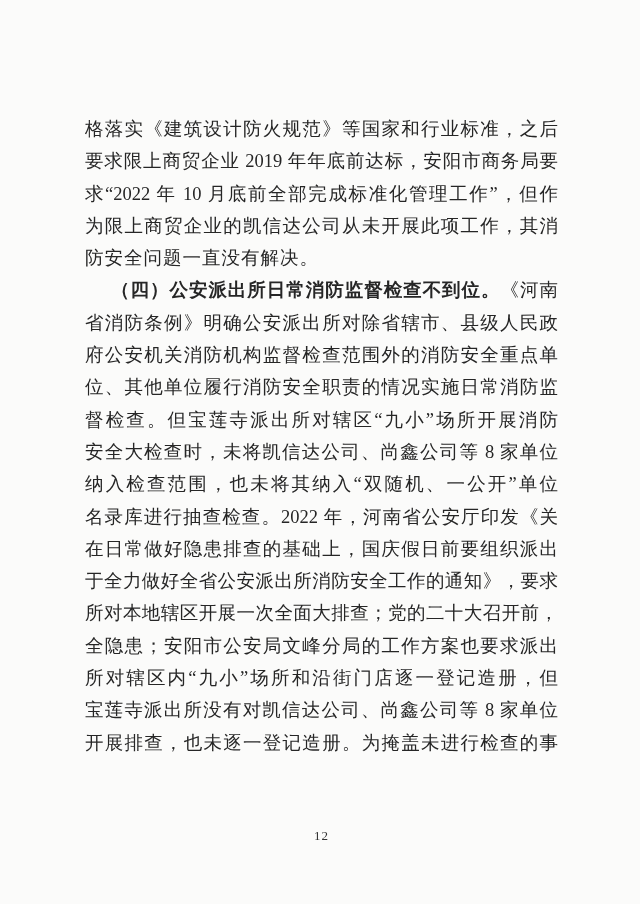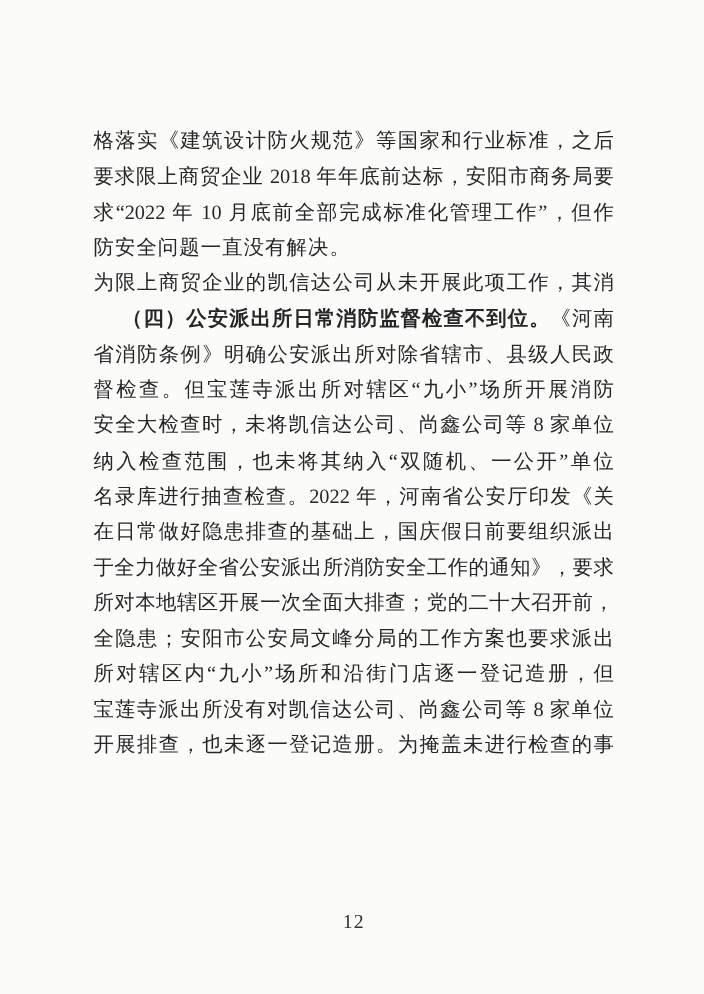"要求限上商贸企业 2018 年年底前达标，安阳市商务局要" div.line { text: 2018 -> 2019 }
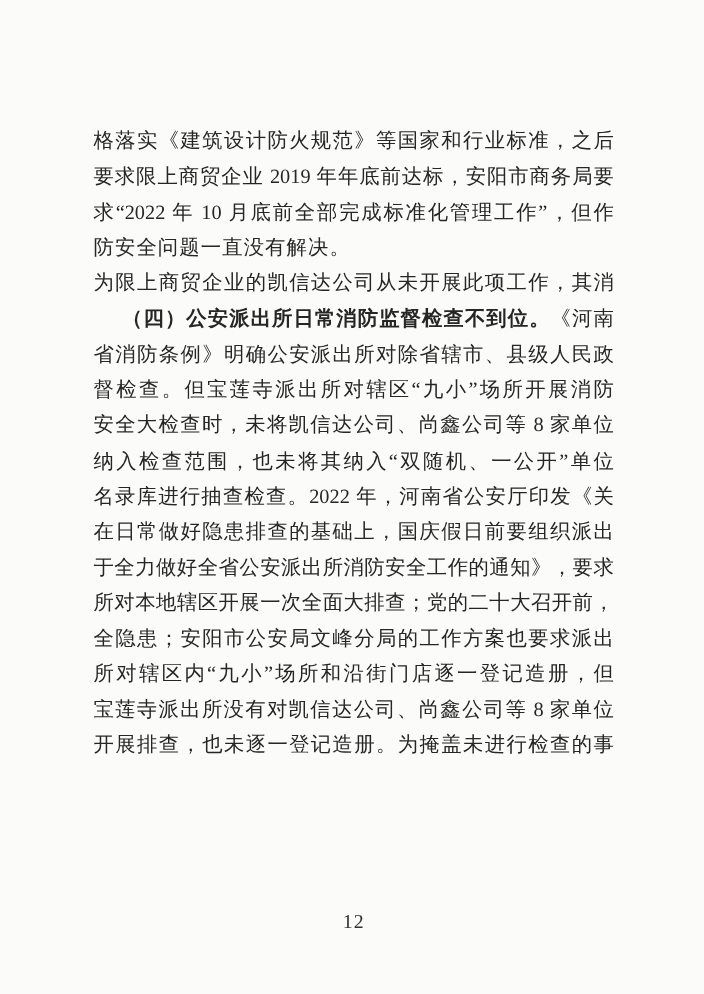"防安全问题一直没有解决。" div.line { order: before "为限上商贸企业的凯信达公司从未开展此项工作，其消" -> after "为限上商贸企业的凯信达公司从未开展此项工作，其消" }
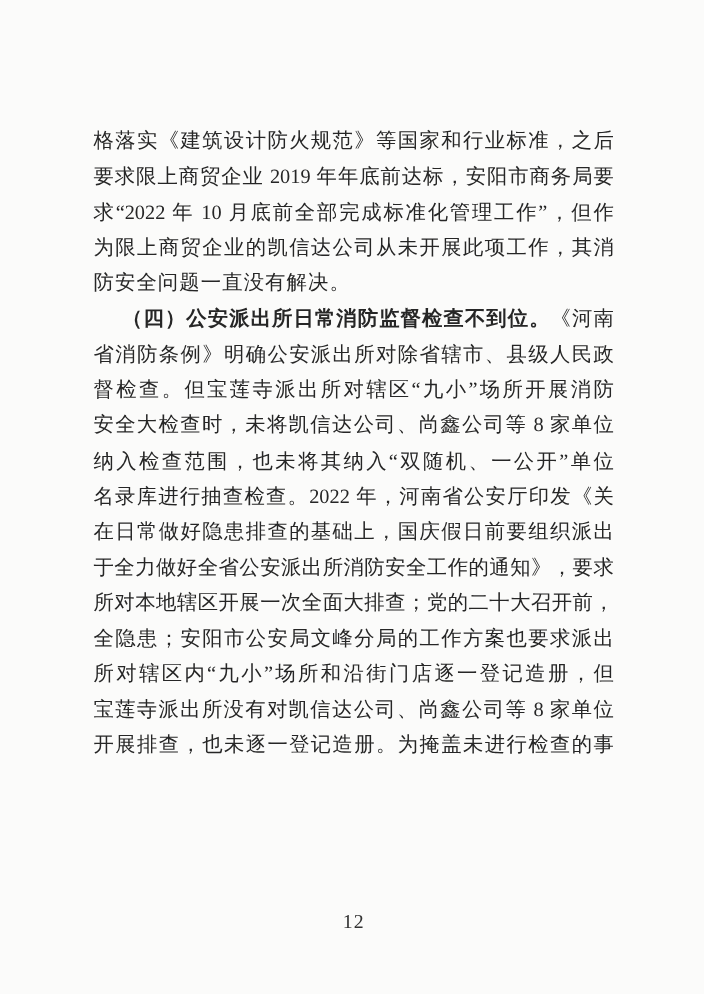"府公安机关消防机构监督检查范围外的消防安全重点单" div.line { html: none -> <div>府公安机关消防机构监督检查范围外的消防安全重点单</div> }
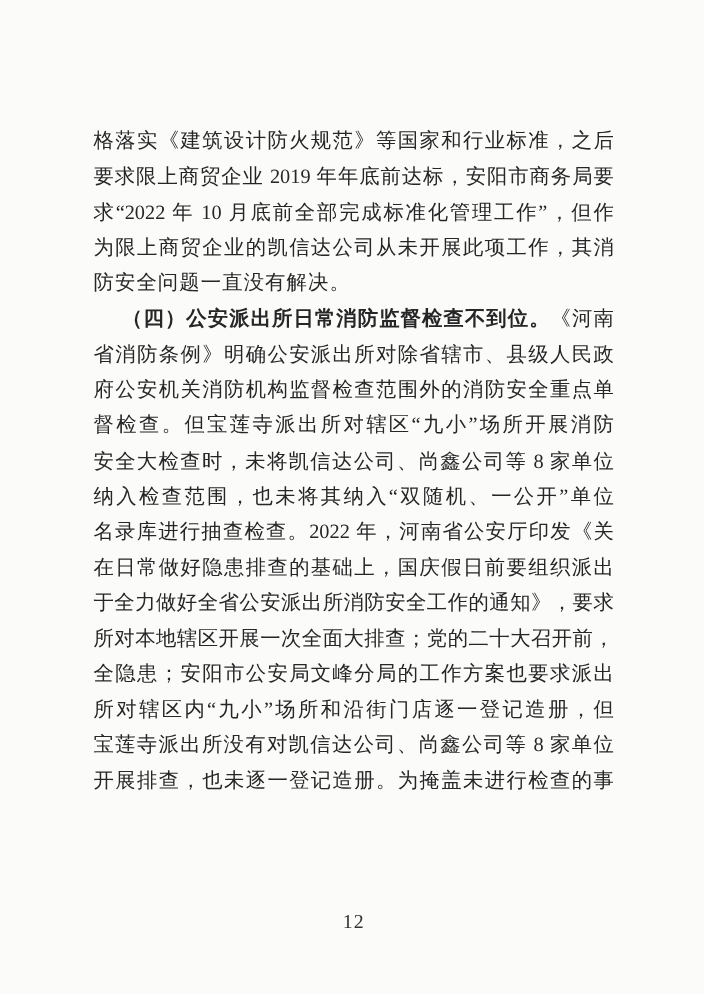"位、其他单位履行消防安全职责的情况实施日常消防监" div.line { html: none -> <div>位、其他单位履行消防安全职责的情况实施日常消防监</div> }
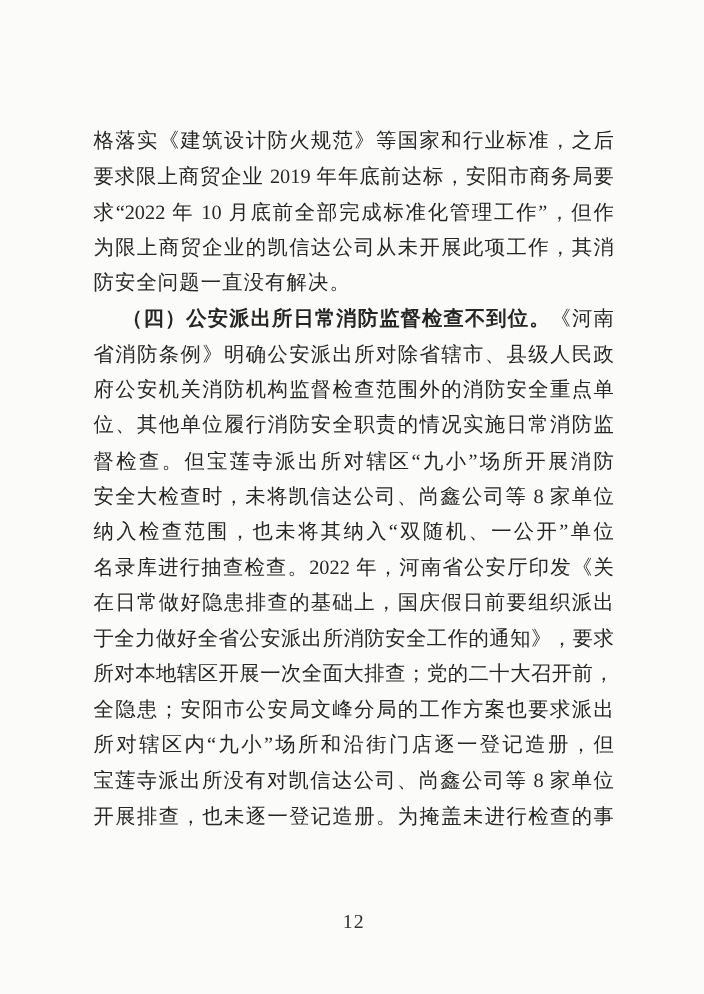"12" .page-number { font-size: 18px -> 13px }
